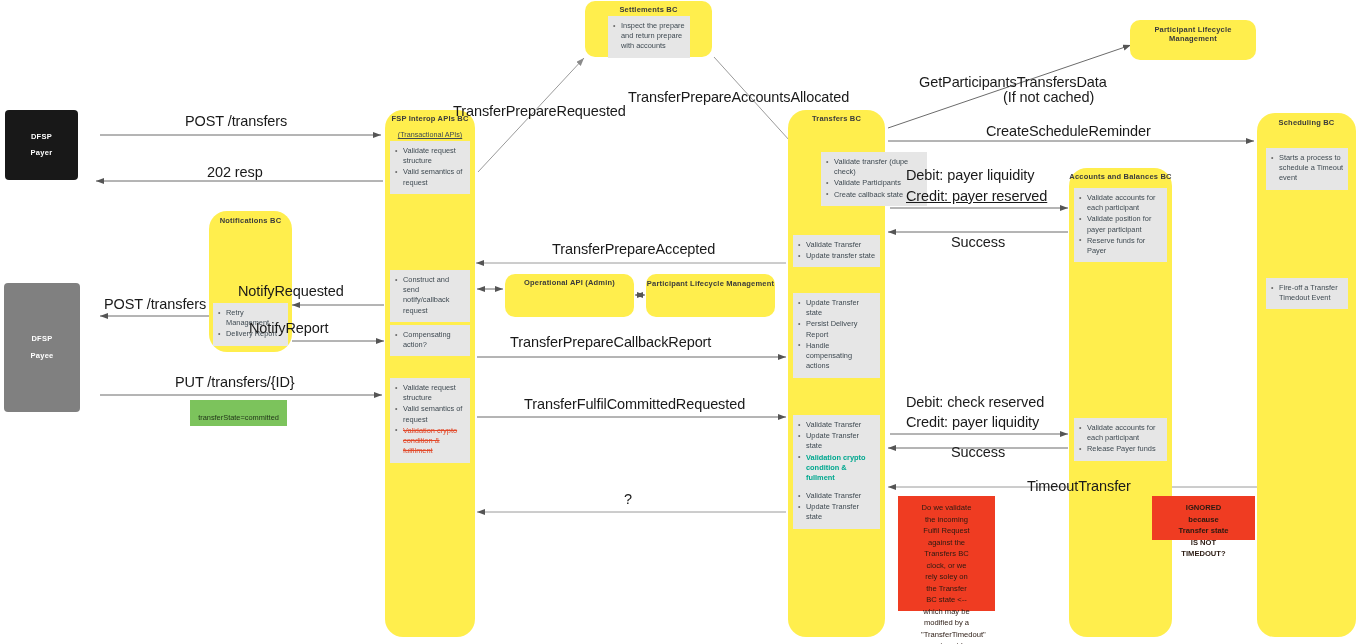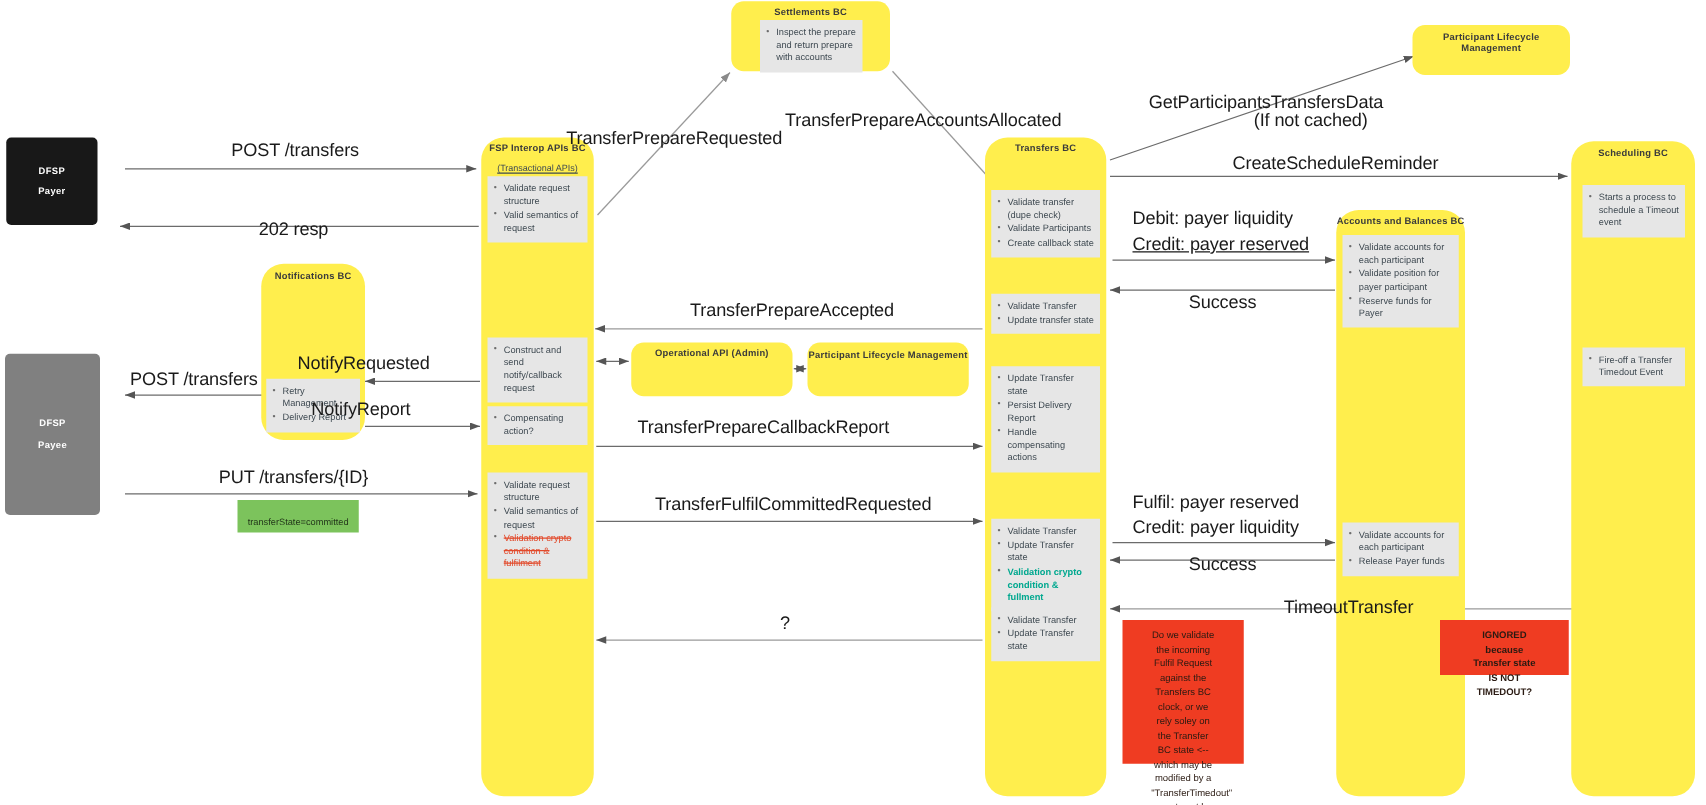"Validate transfer (dupe check)" div.note { left: 793px -> 821px; width: 87px -> 106px }
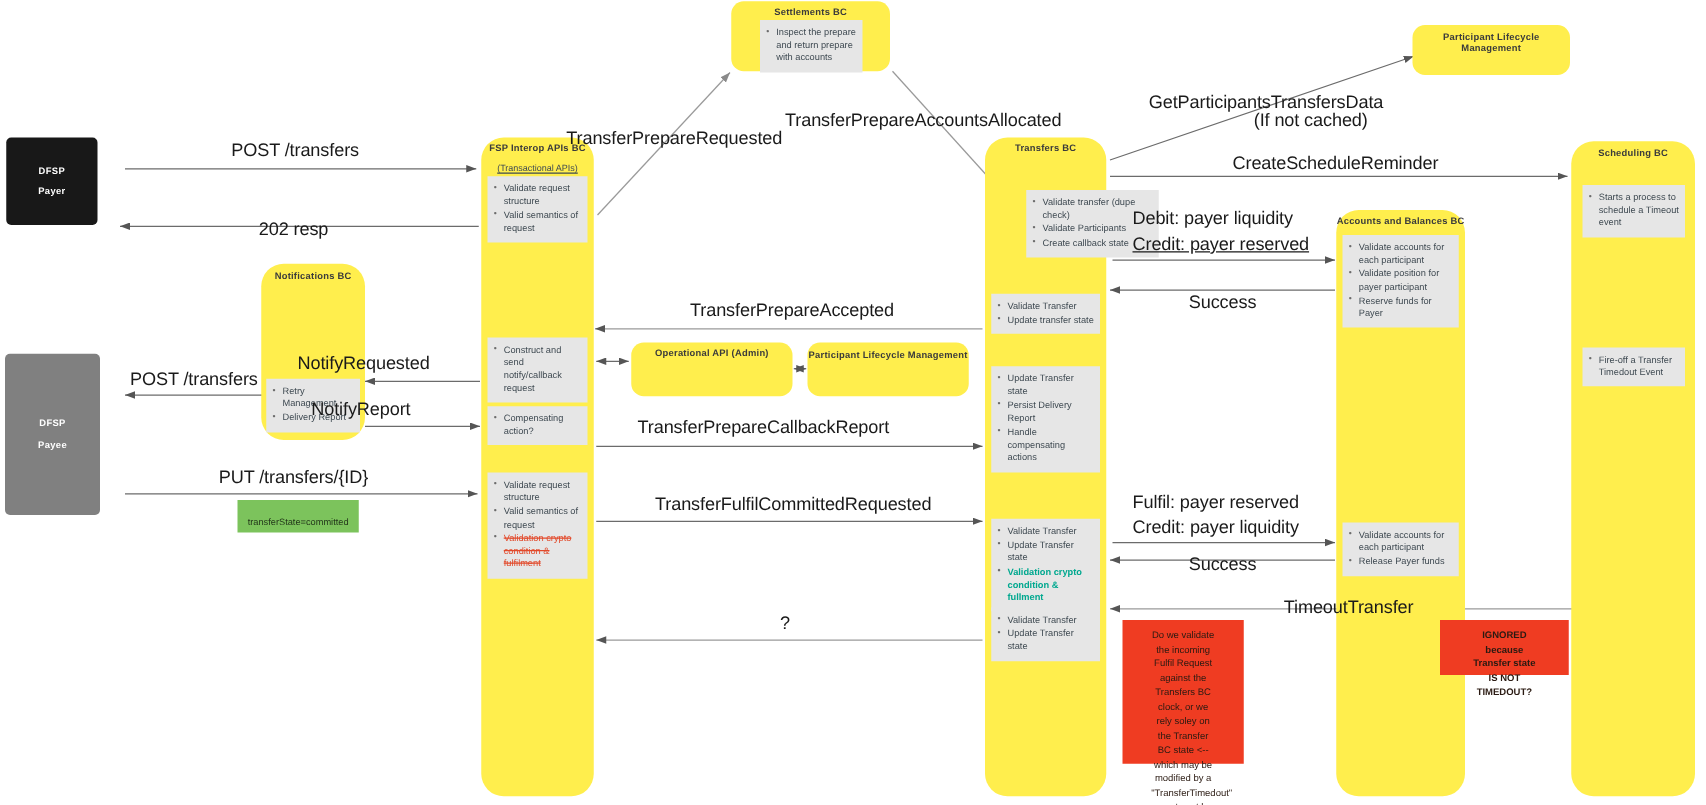"202 resp" div.msg { top: 176px -> 164px }
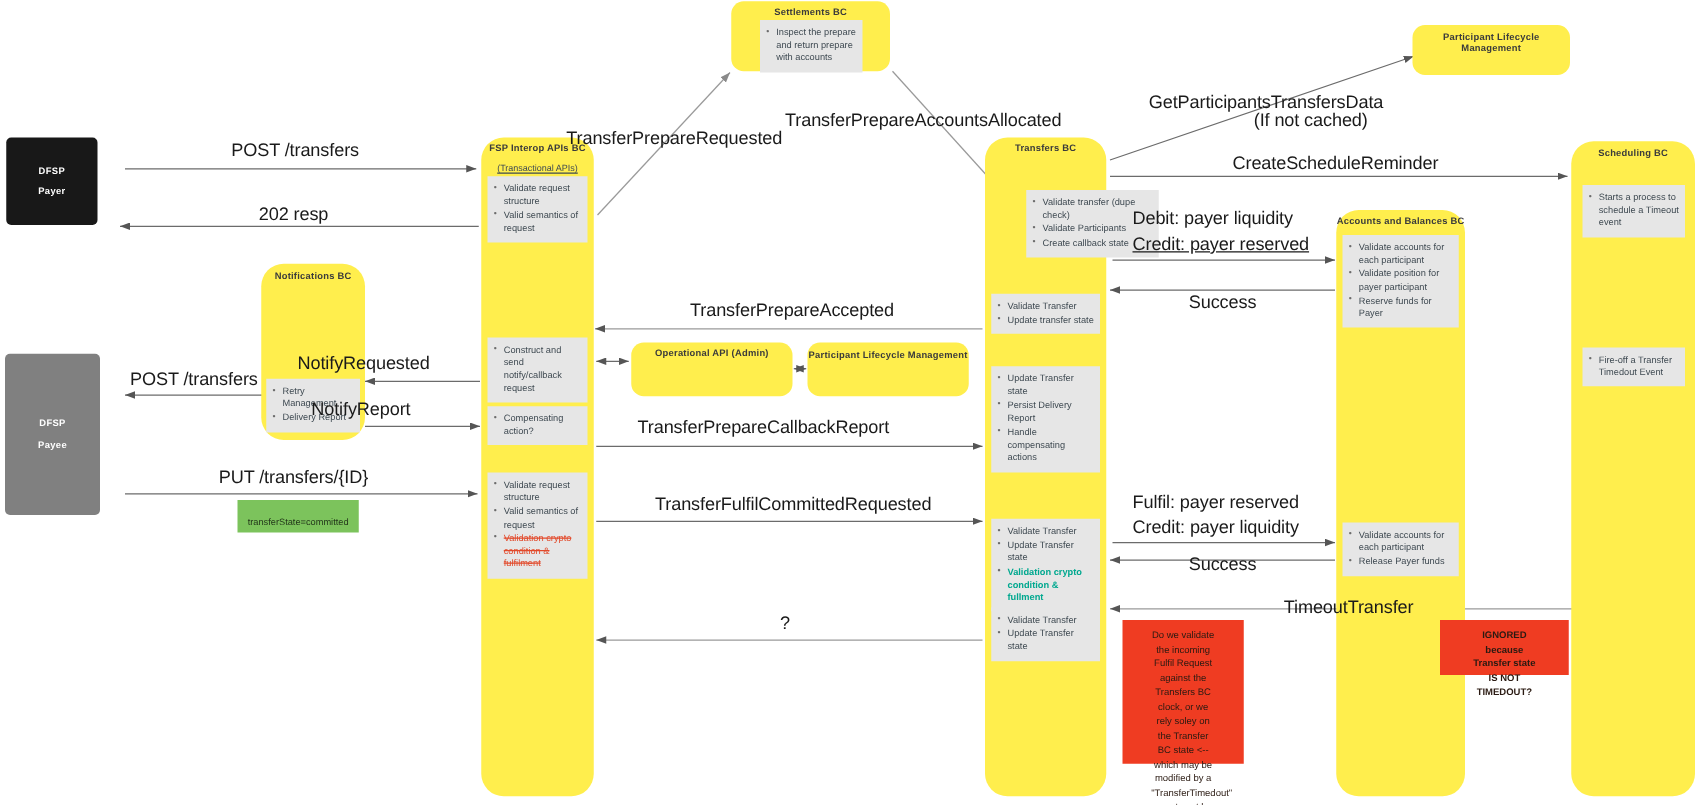"Fulfil: payer reserved" div.msg { text: Fulfil: payer -> Debit: check }
